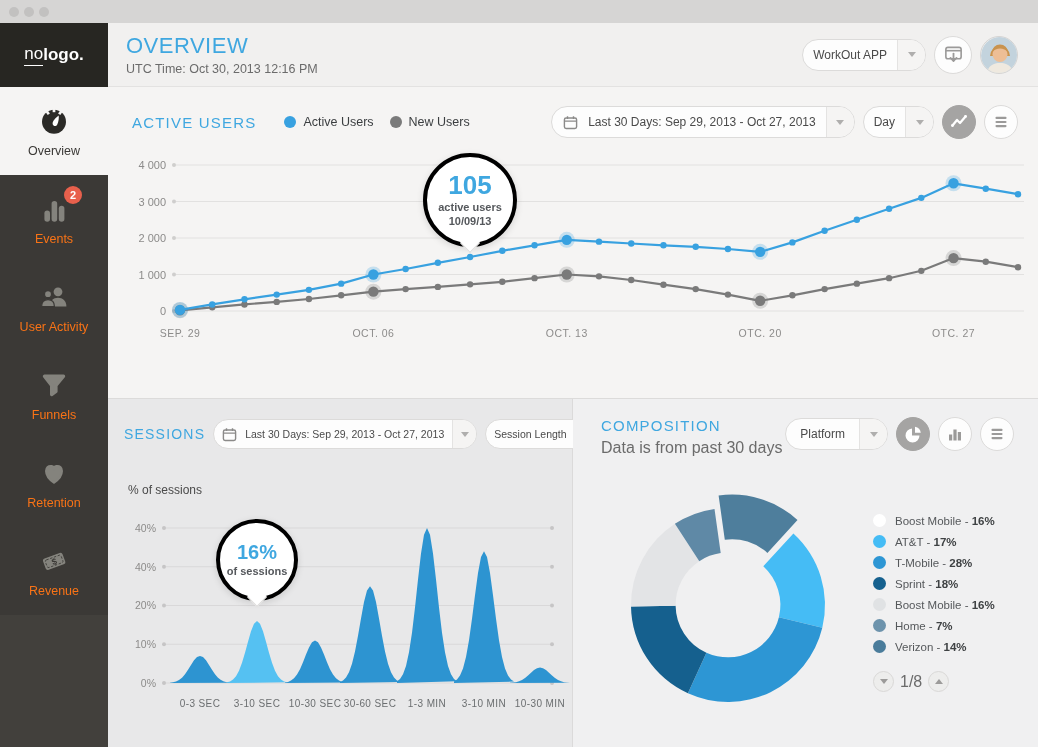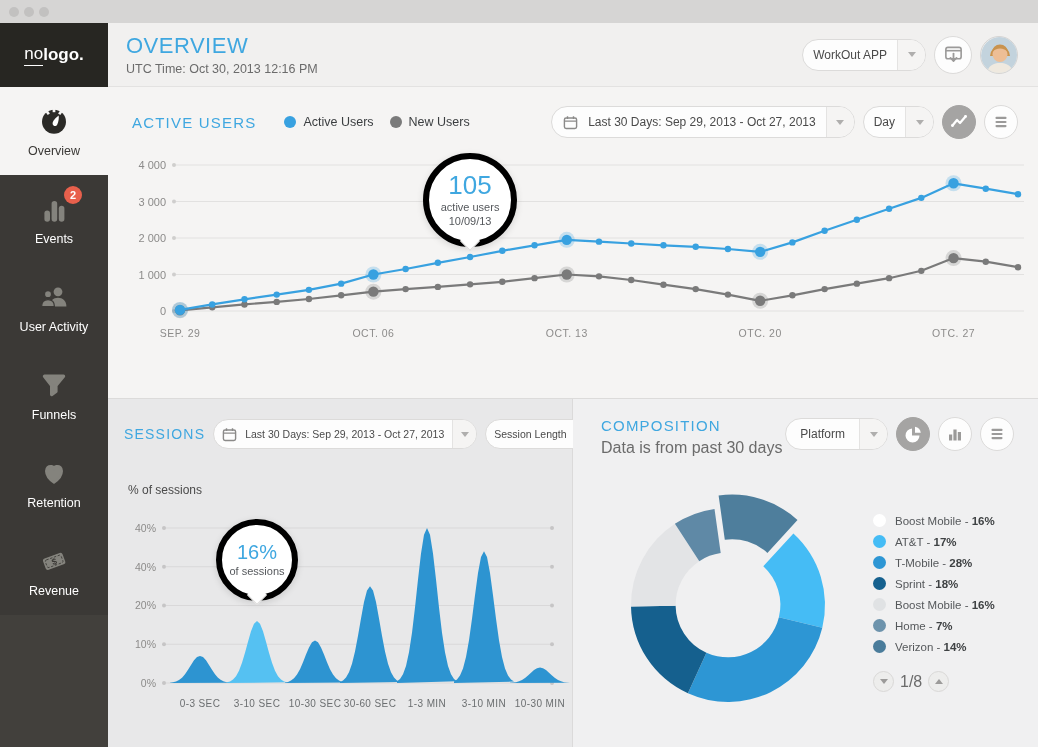"105" .balloon { border: 6px solid #000000 -> 4px solid #000000; font-weight: none -> bold }
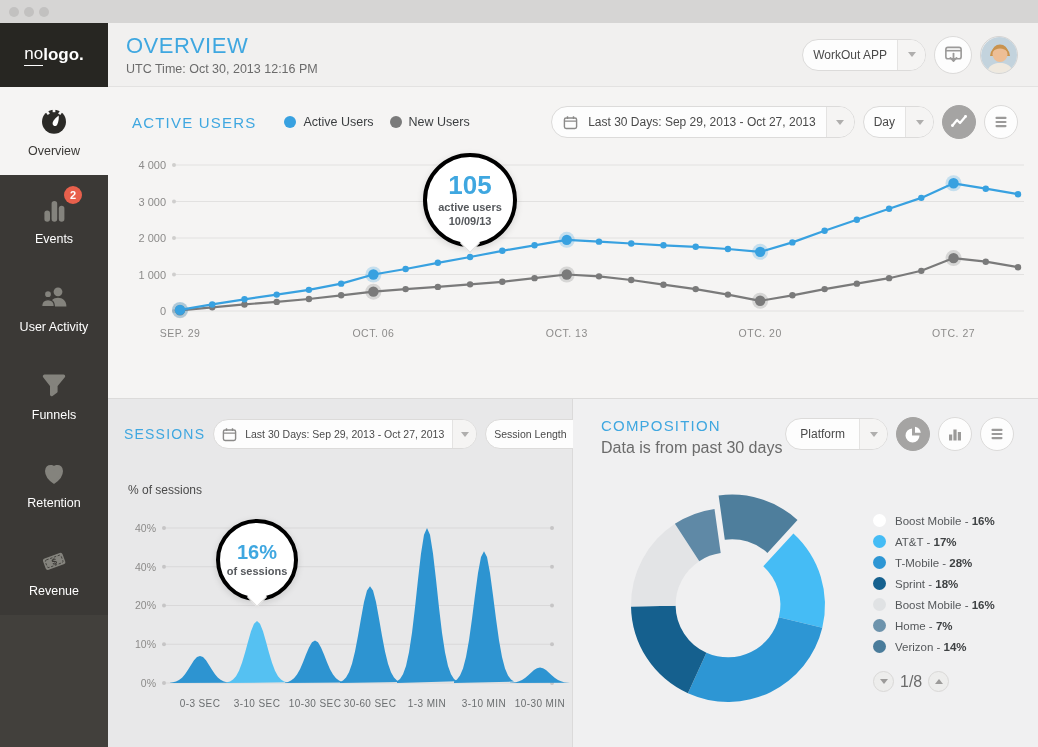"Events" .side-item .side-label { color: #ffffff -> #f97316 }
